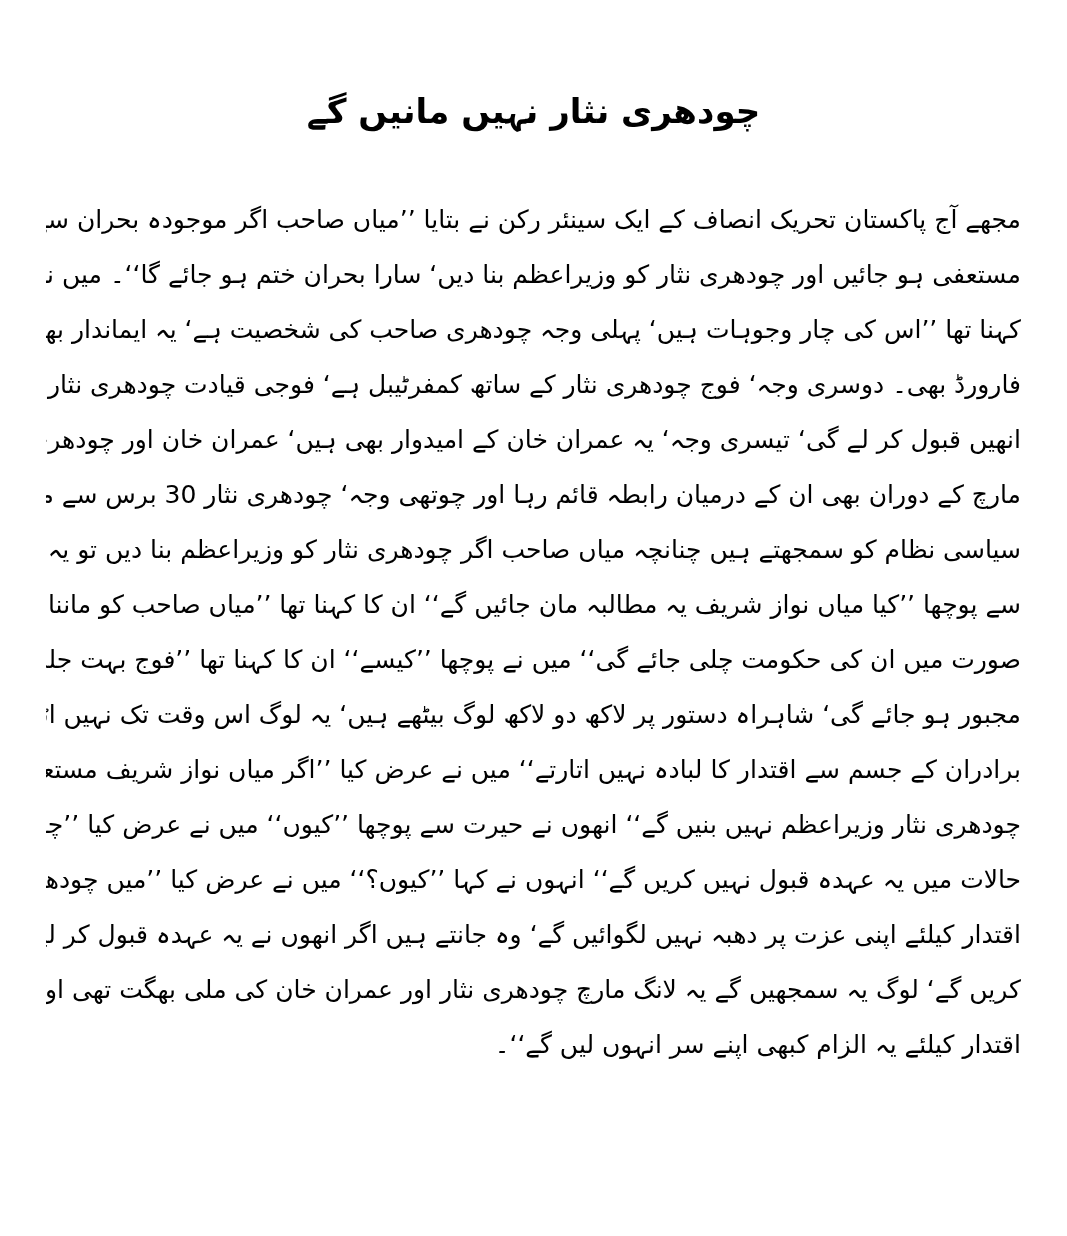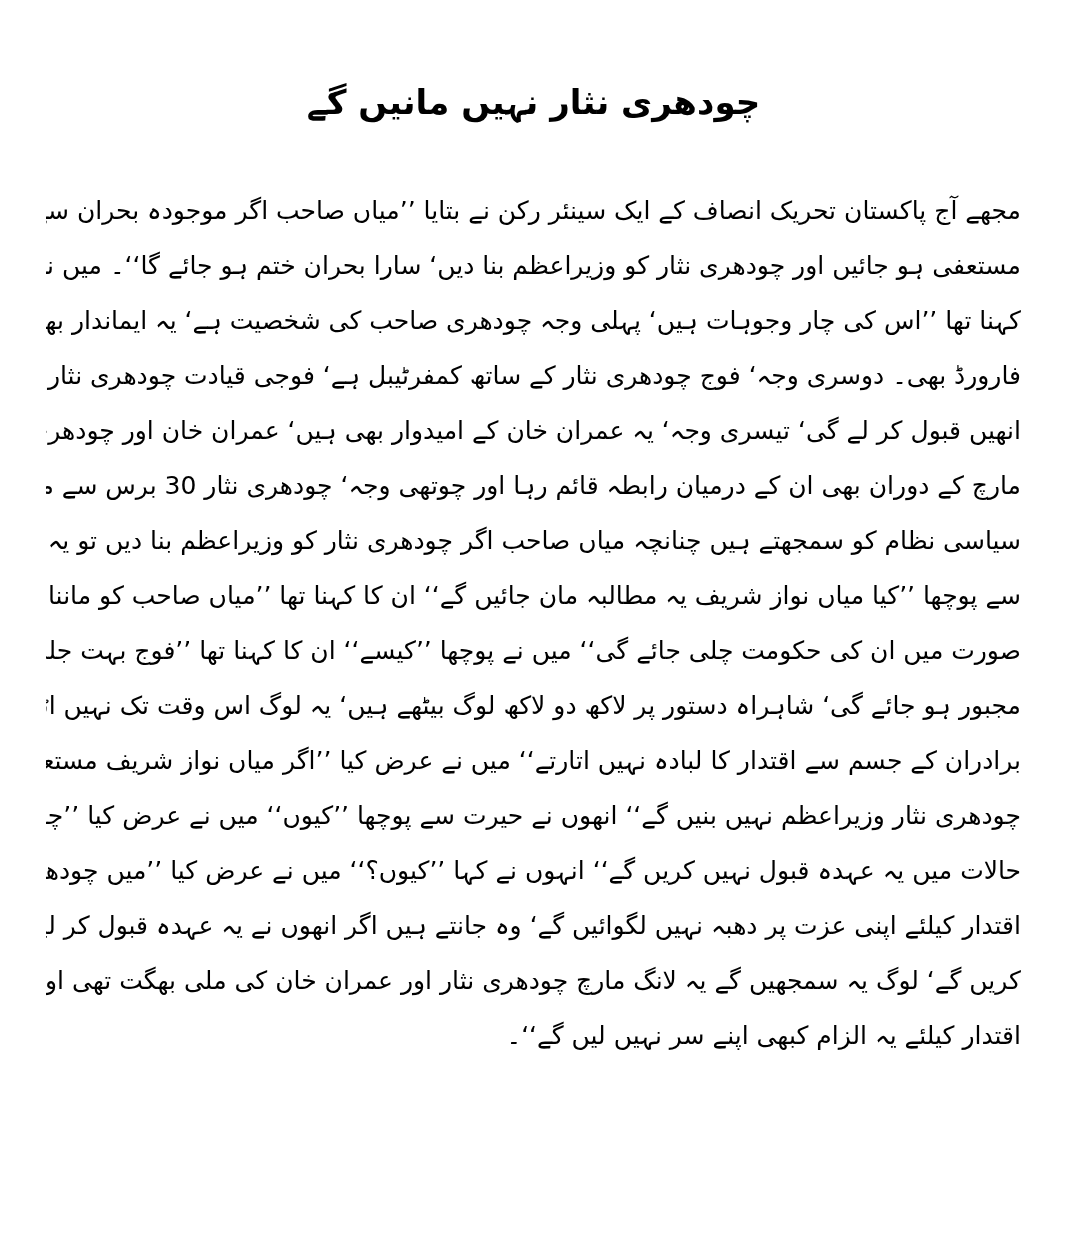"چودھری نثار نہیں مانیں گے" .page { top: 3px -> 12px }
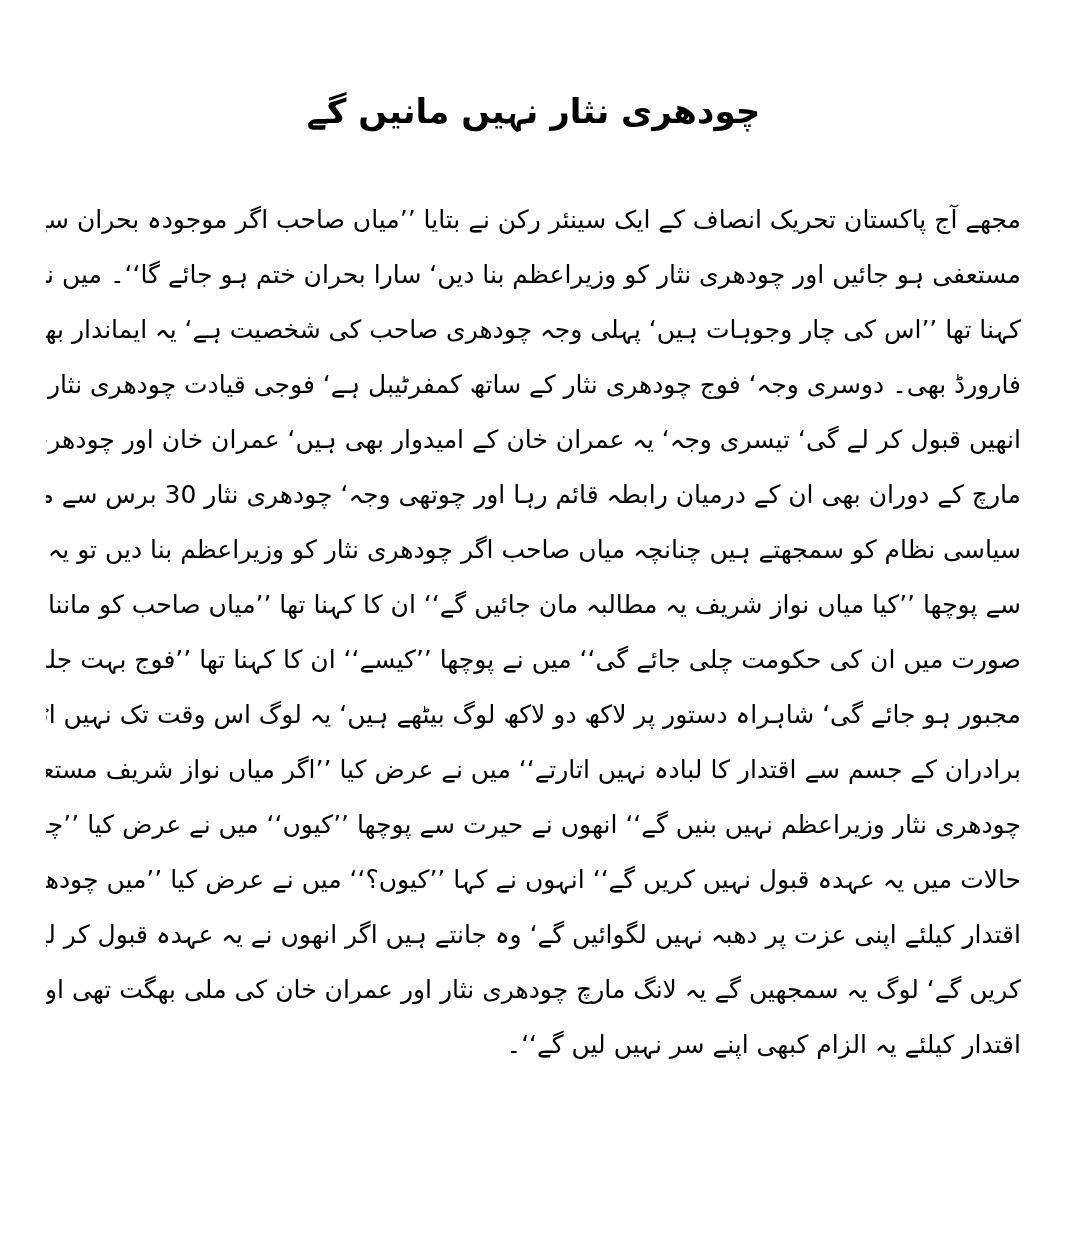"اقتدار کیلئے یہ الزام کبھی" span.line { text: نہیں -> انہوں }
